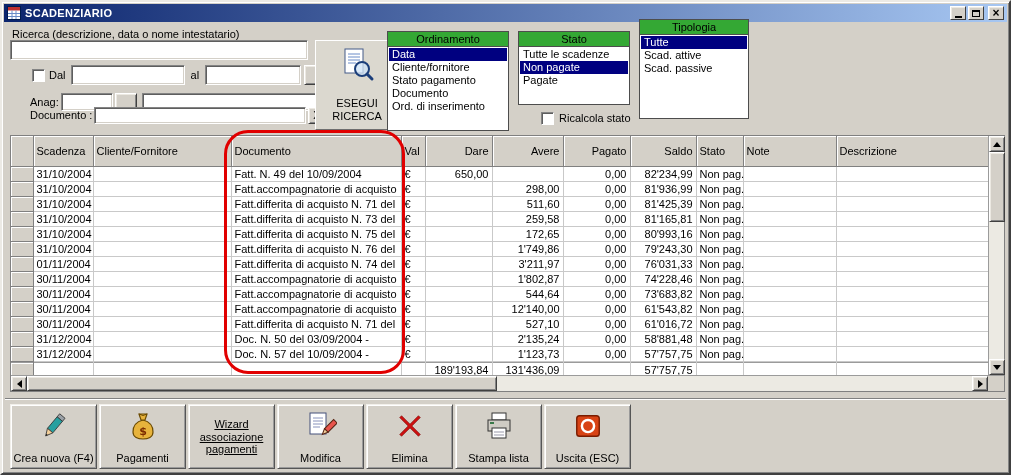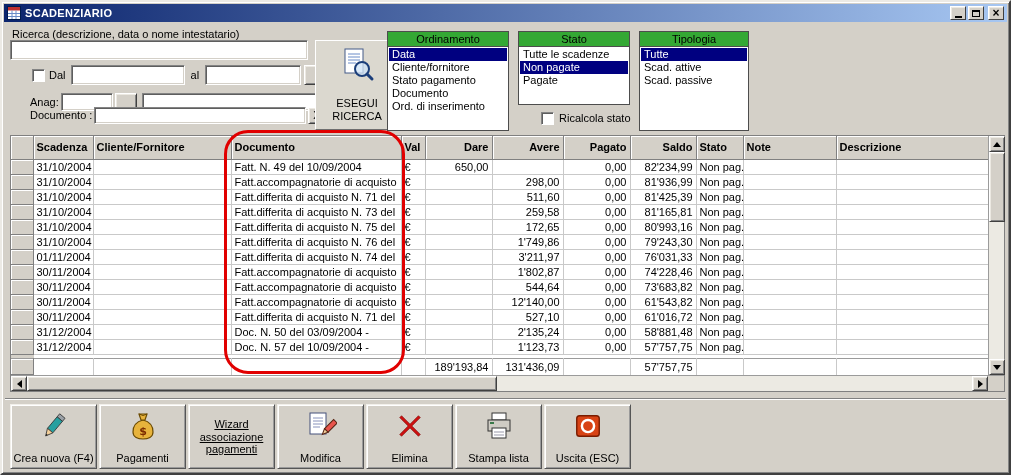"Tipologia" div.listbox { top: 29px -> 17px }
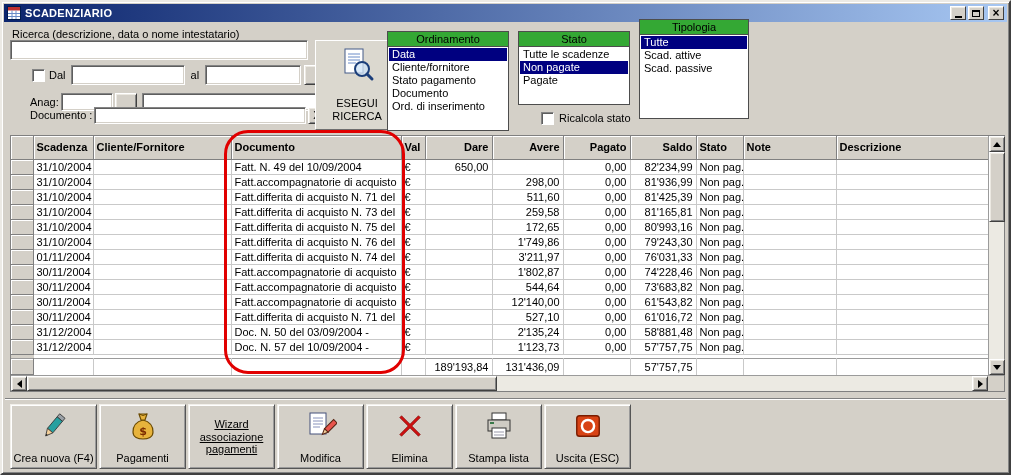"Scadenza" .grid-table th { font-weight: bold -> normal; height: 23px -> 30px }
